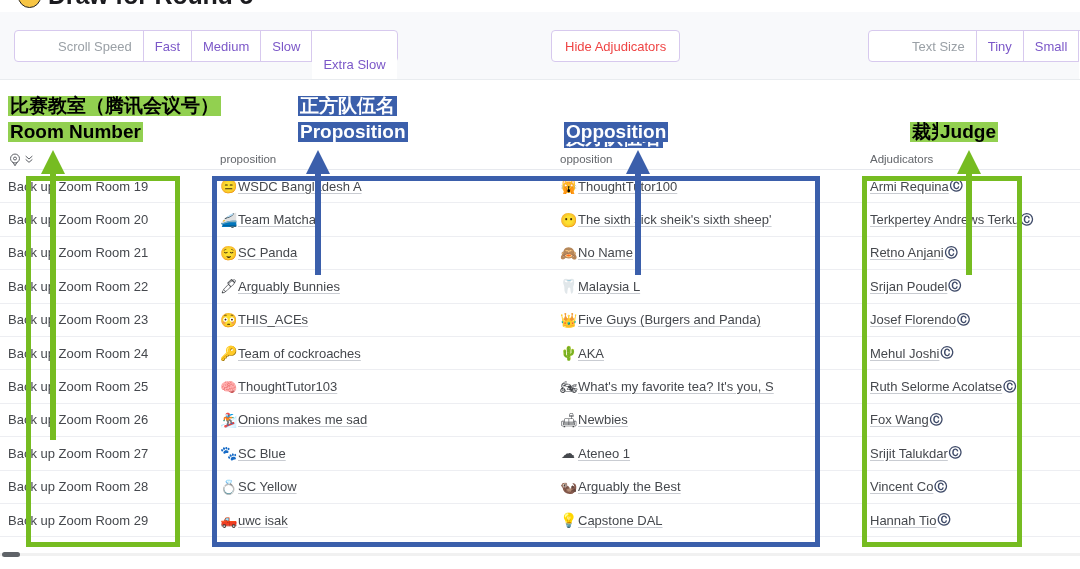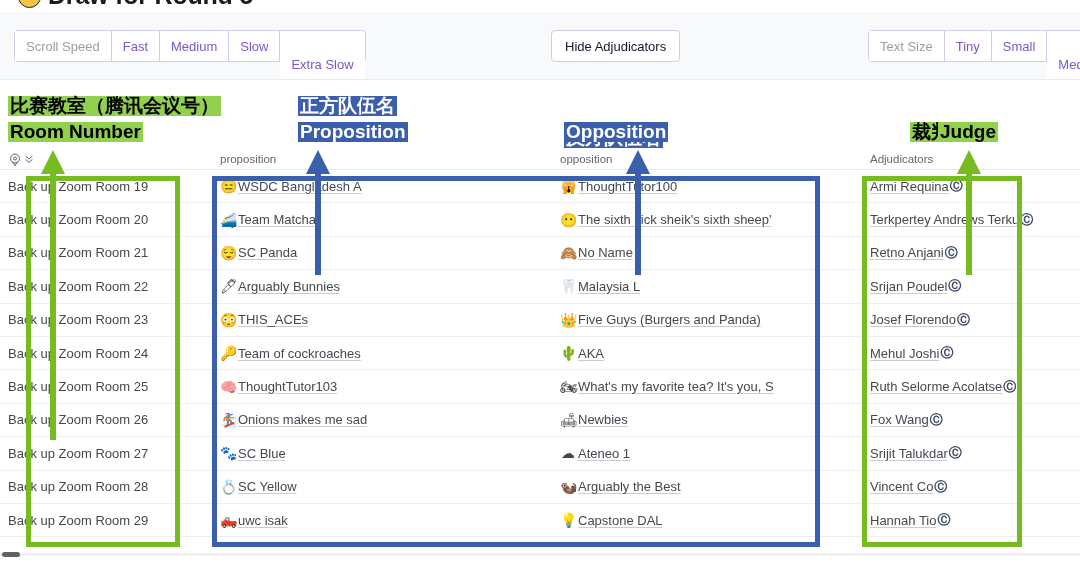"Scroll Speed" .btn-group { padding-left: none -> 32px }
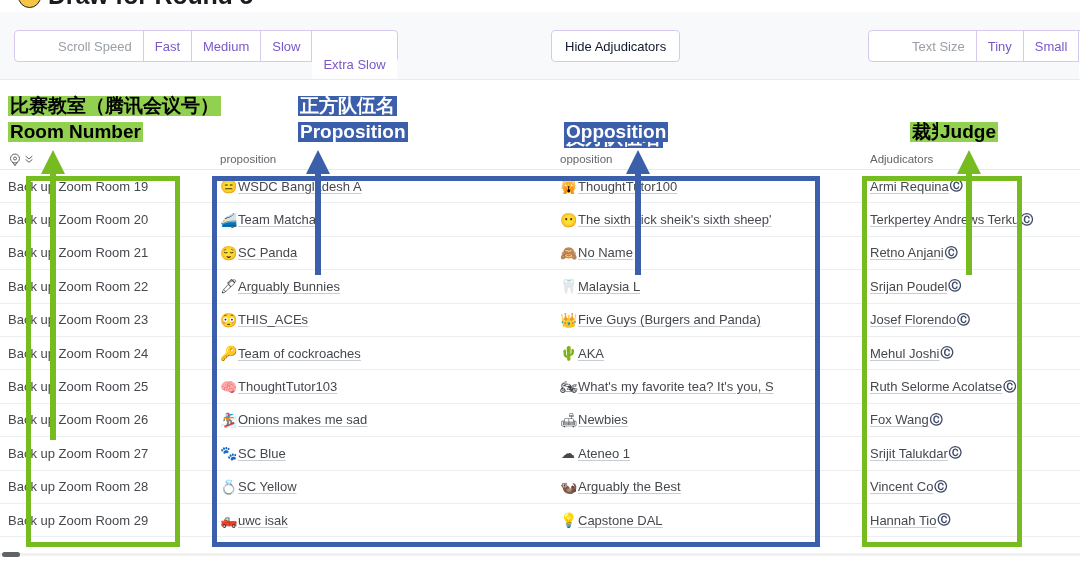"Hide Adjudicators" .btn-single { color: #0f172a -> #ef4444 }
